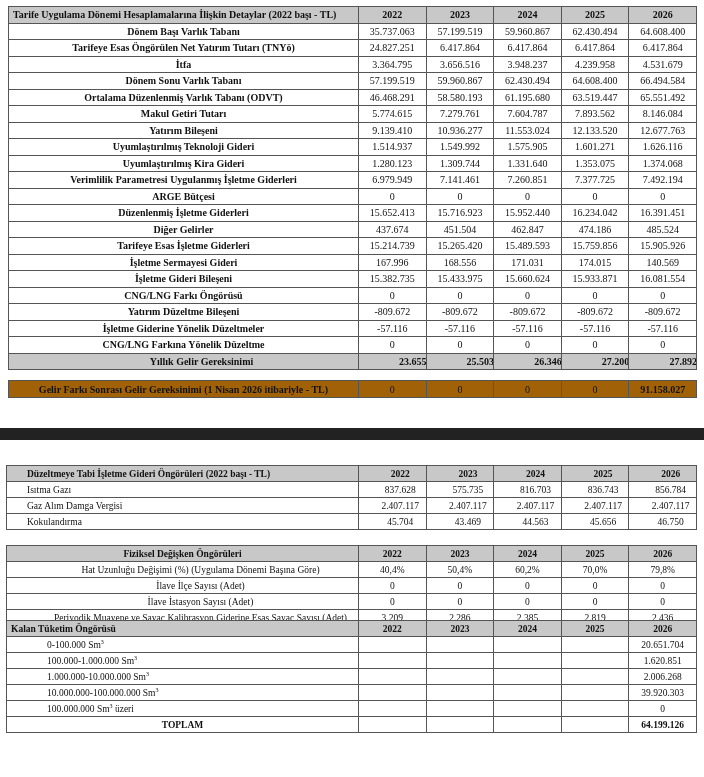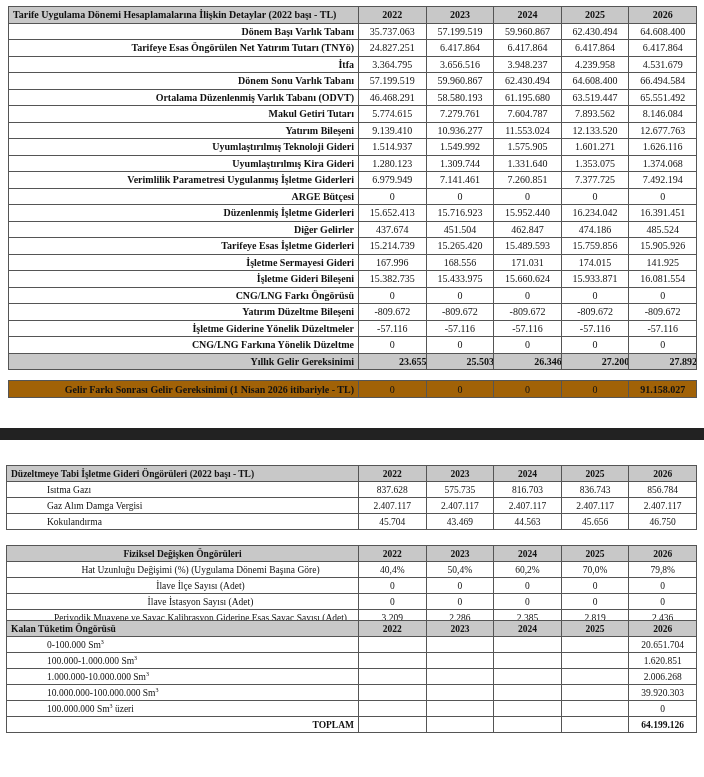"Dönem Başı Varlık Tabanı" .lbl { text-align: right -> center }
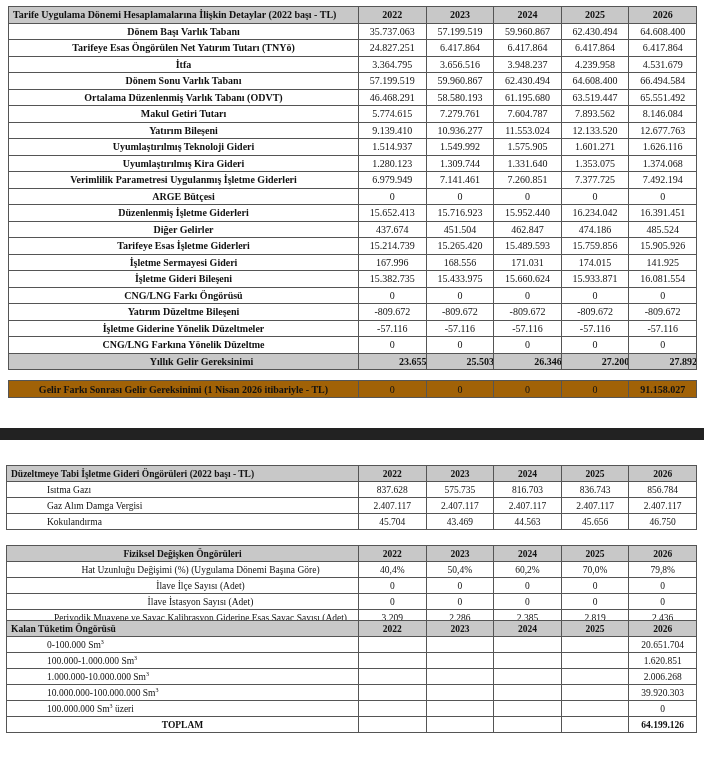"141.925" td.num { text: 141.925 -> 140.569 }
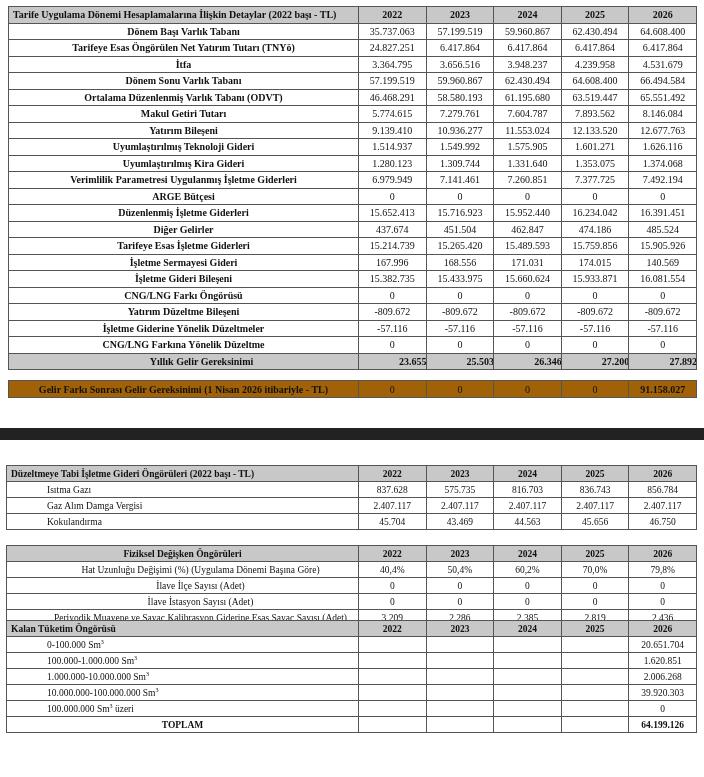"Düzeltmeye Tabi İşletme Gideri" #t3 td, #t3 th { padding-left: none -> 20px }
